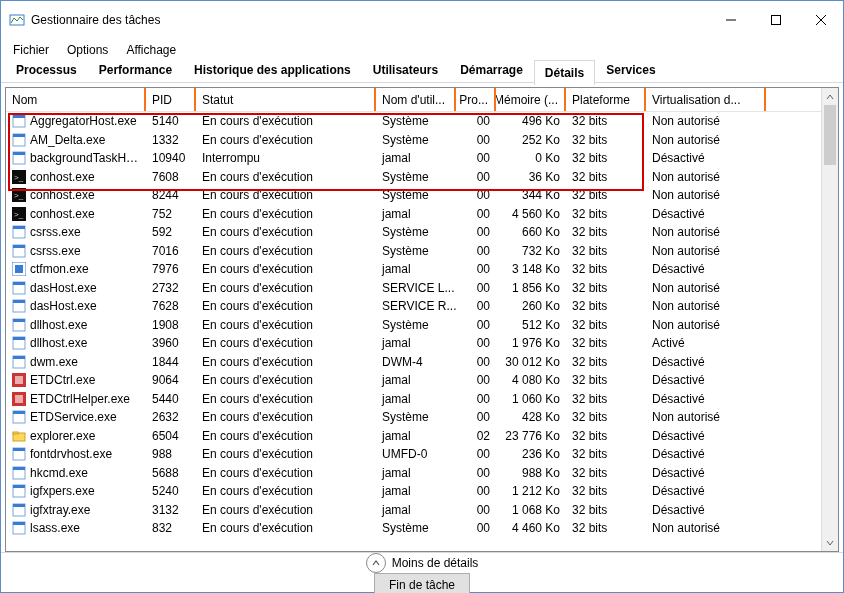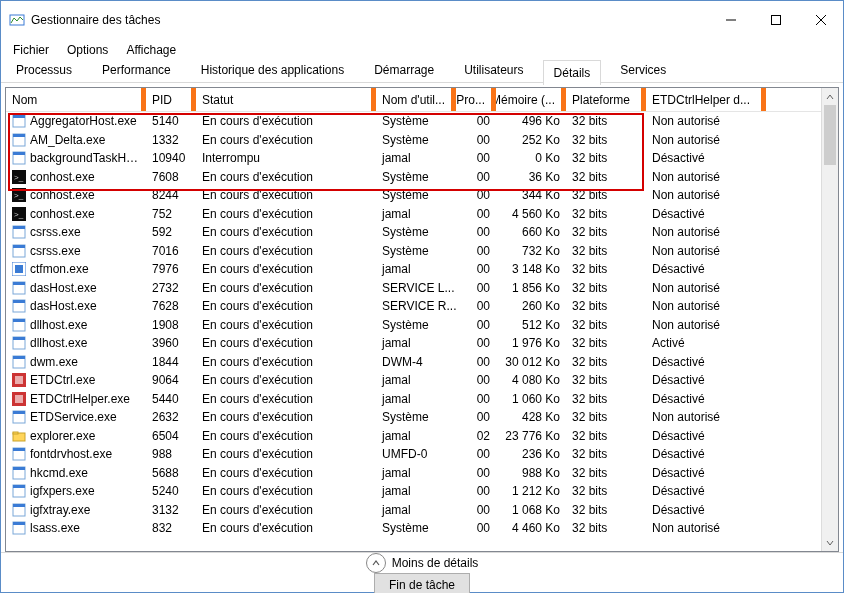"Processus" .tabbar { font-weight: none -> bold; gap: 8px -> 0 }
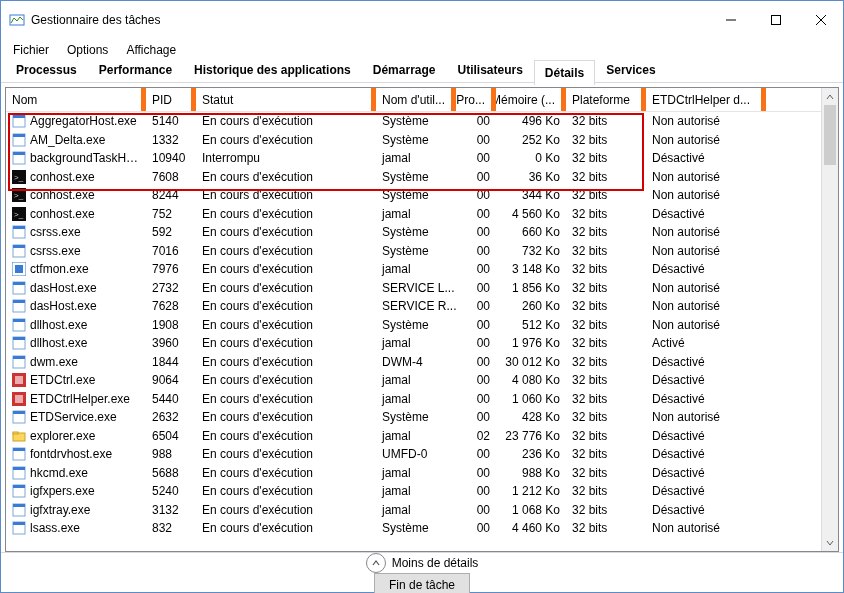"Démarrage" div.tab { order: before "Utilisateurs" -> after "Utilisateurs" }
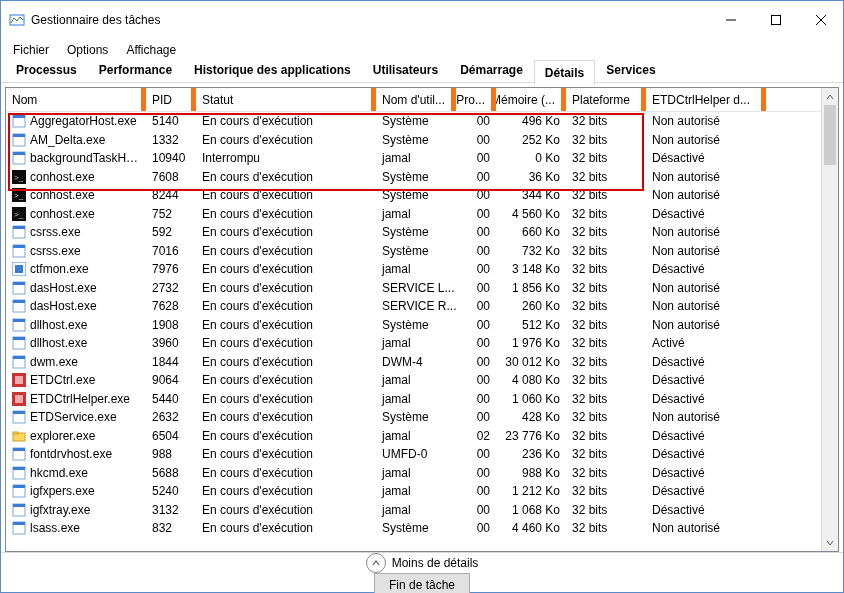"Nom" .th { border-right: 5px solid #f97316 -> 2px solid #f97316 }
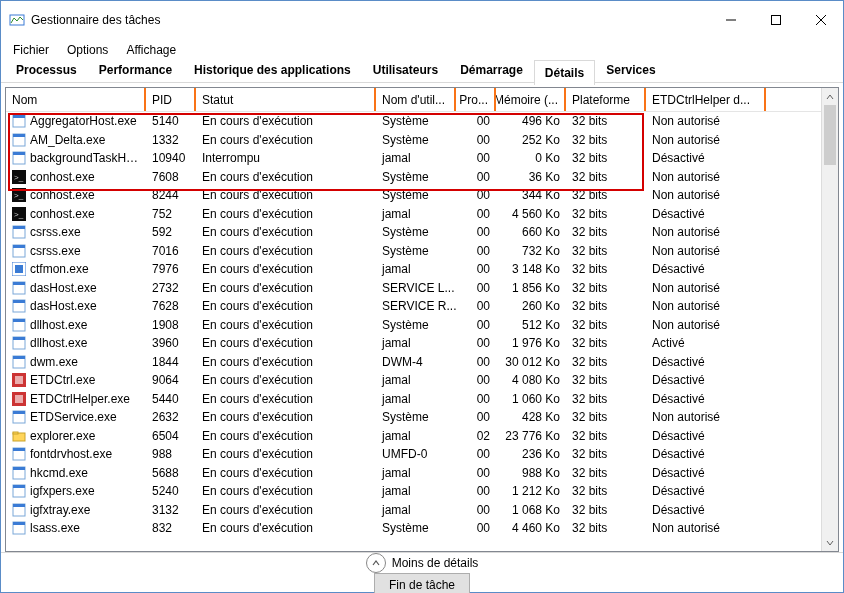"ETDCtrlHelper d..." div.th { text: ETDCtrlHelper -> Virtualisation }
